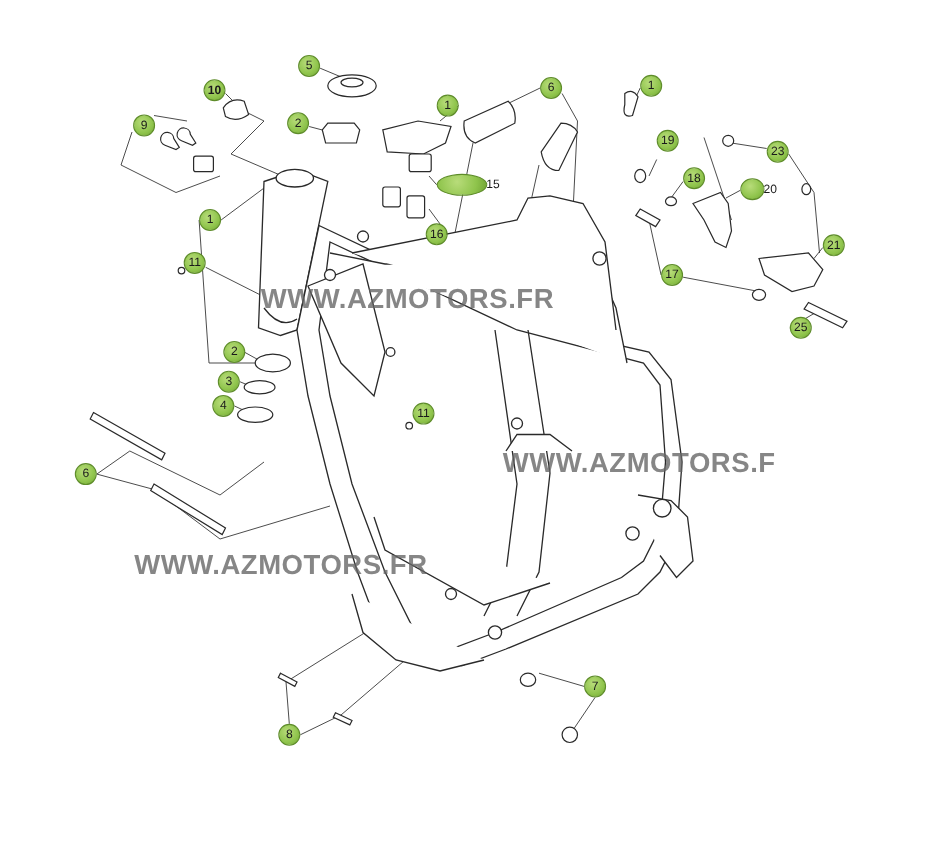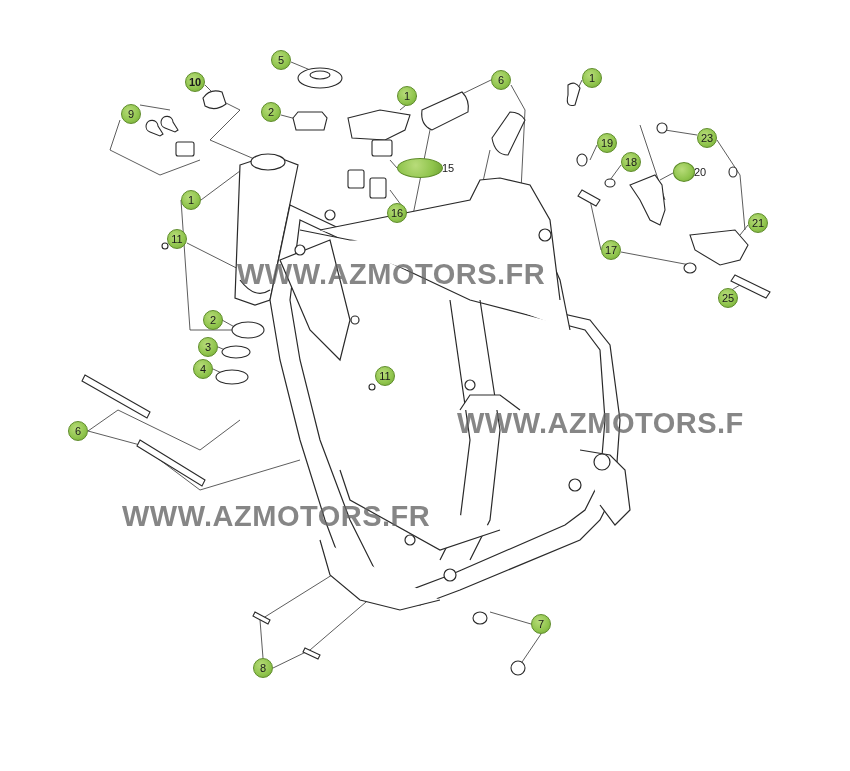"19" div.callout { top: 143px -> 128px }
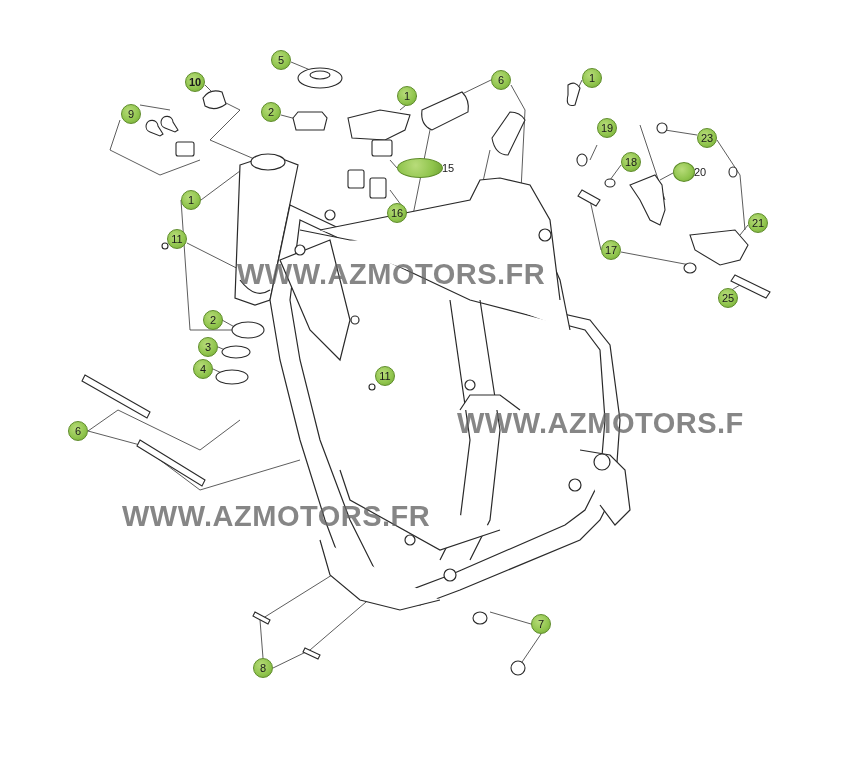"WWW.AZMOTORS.FR" .watermark { font-size: 29px -> 25px }
